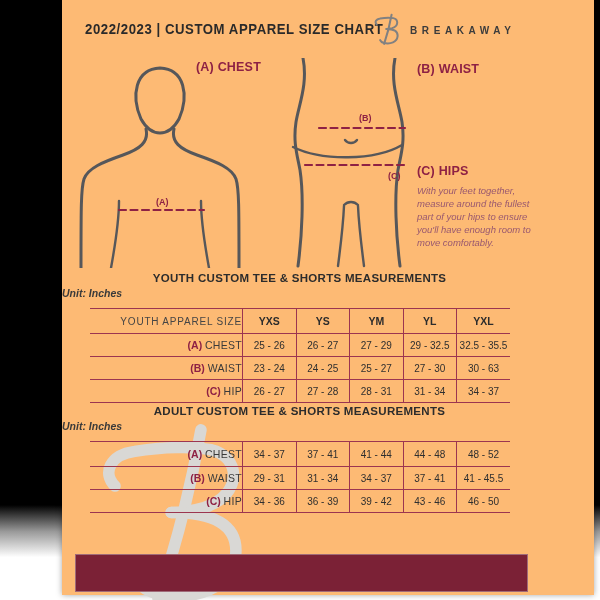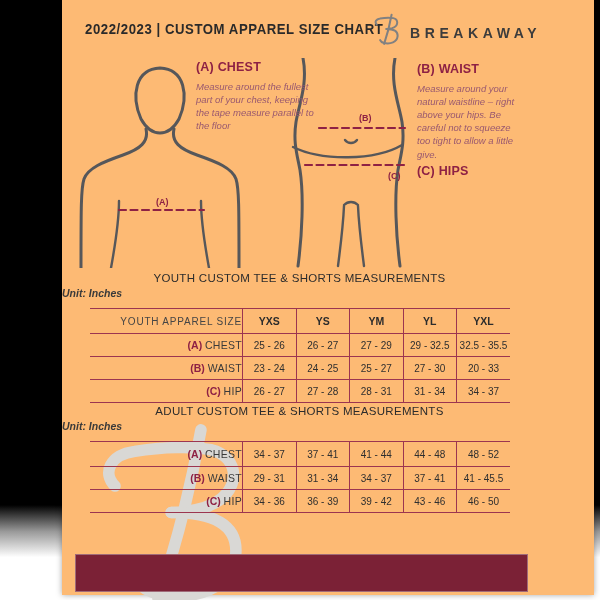"BREAKAWAY" .hd-brand { font-size: 14px -> 10px }
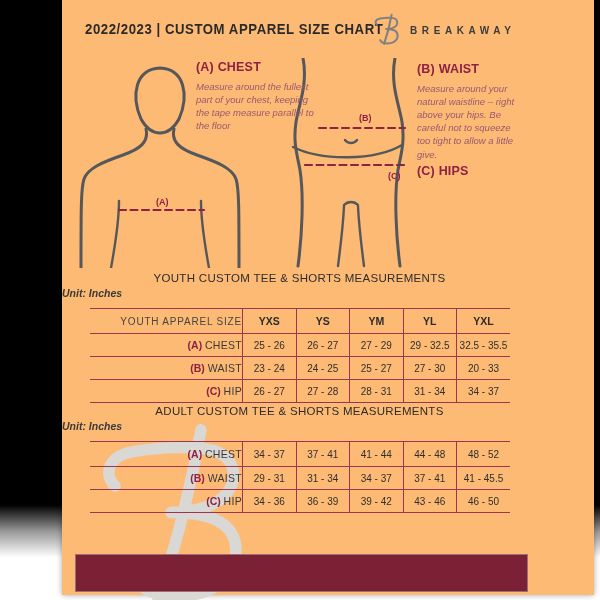"Measure around the fullest part" div.guide-p { html: <div>Measure around the fullest part of your chest, keeping the tape measure parallel to the floor</div> -> none }
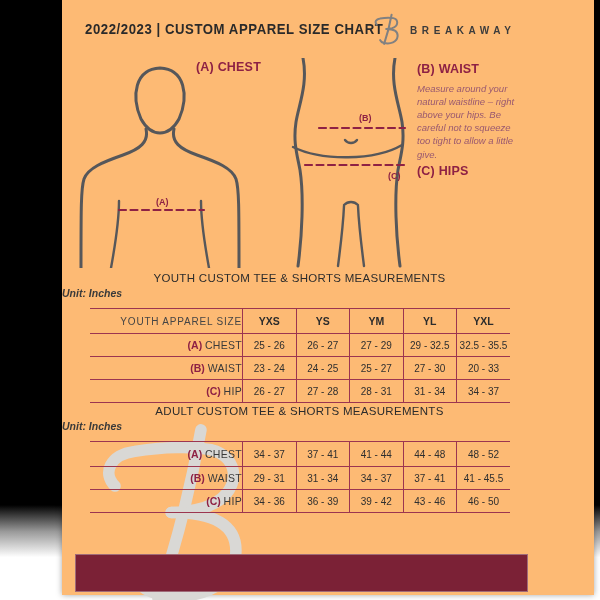"Measure around your natural waistline" div.guide-p { html: <div>Measure around your natural waistline – right above your hips. Be careful not to squeeze too tight to allow a little give.</div> -> none }
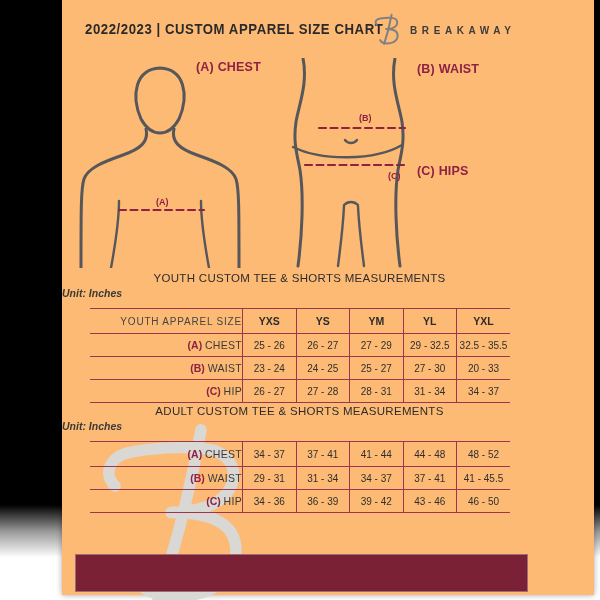"With your feet together, measure" div.guide-p { html: none -> <div>With your feet together, measure around the fullest part of your hips to ensure you'll have enough room to move comfortably.</div> }
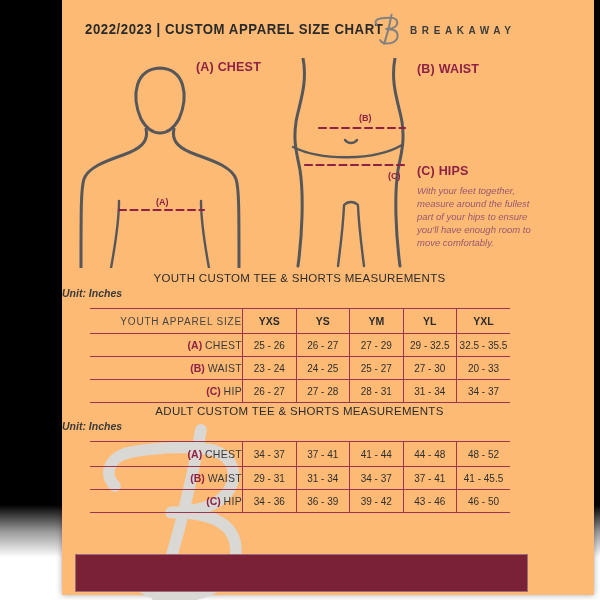"YOUTH CUSTOM TEE & SHORTS" .sec-title { font-weight: normal -> bold }
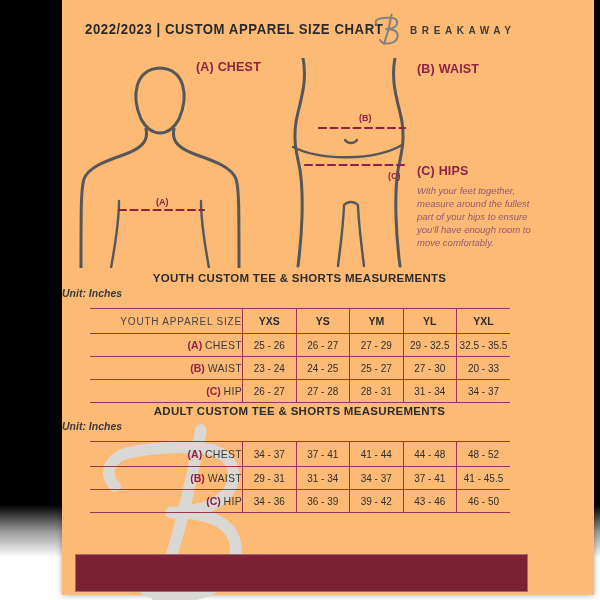"20 - 33" td { text: 20 - 33 -> 30 - 63 }
